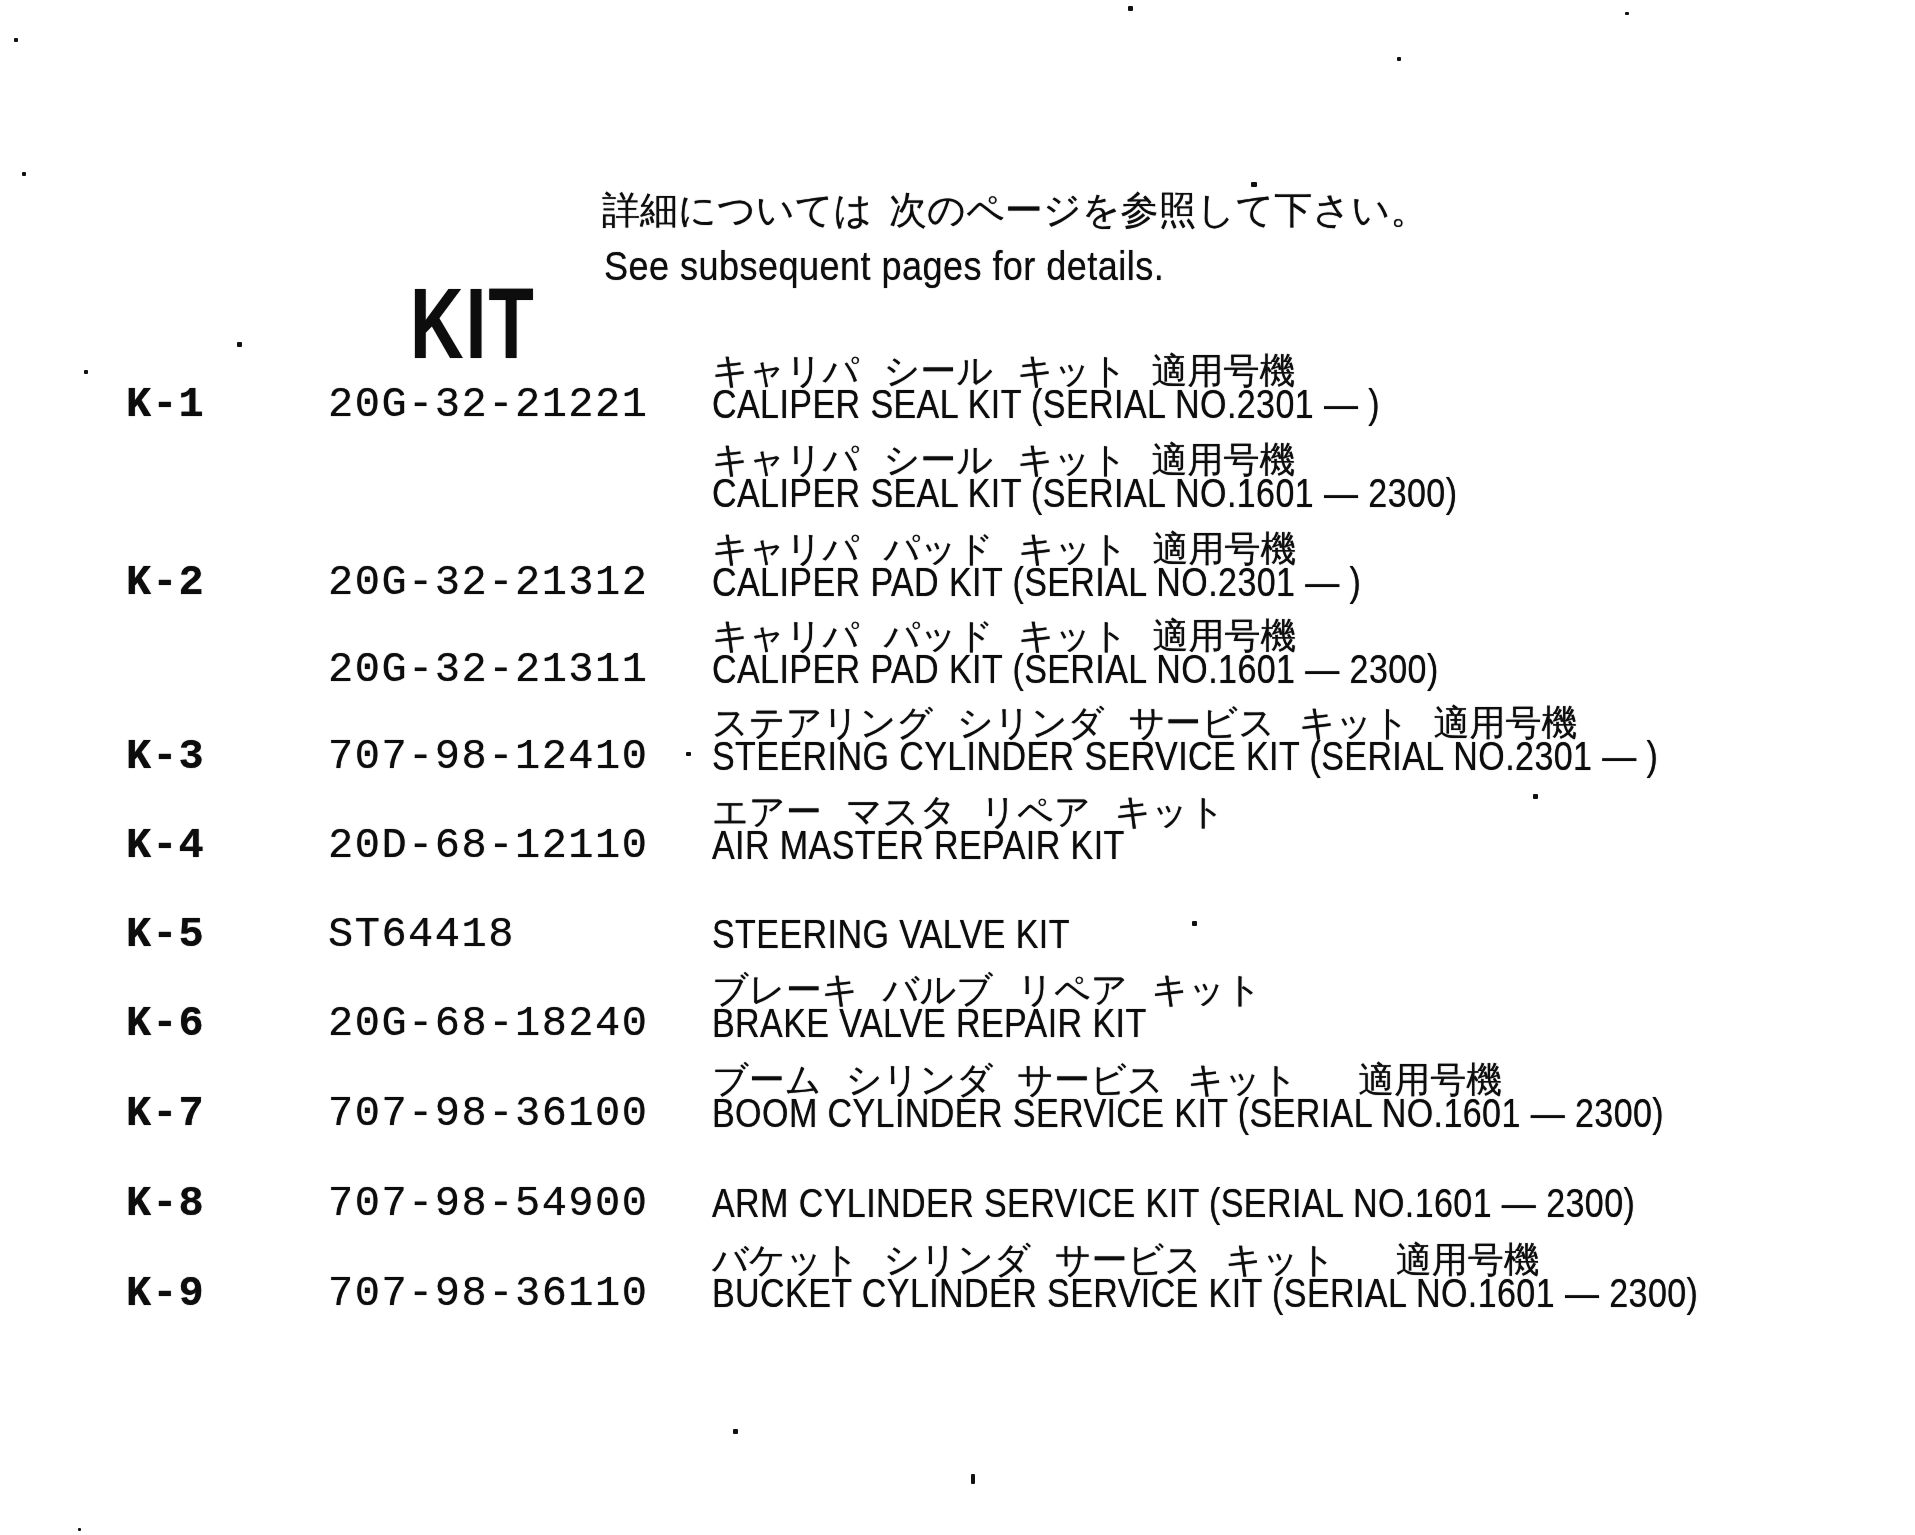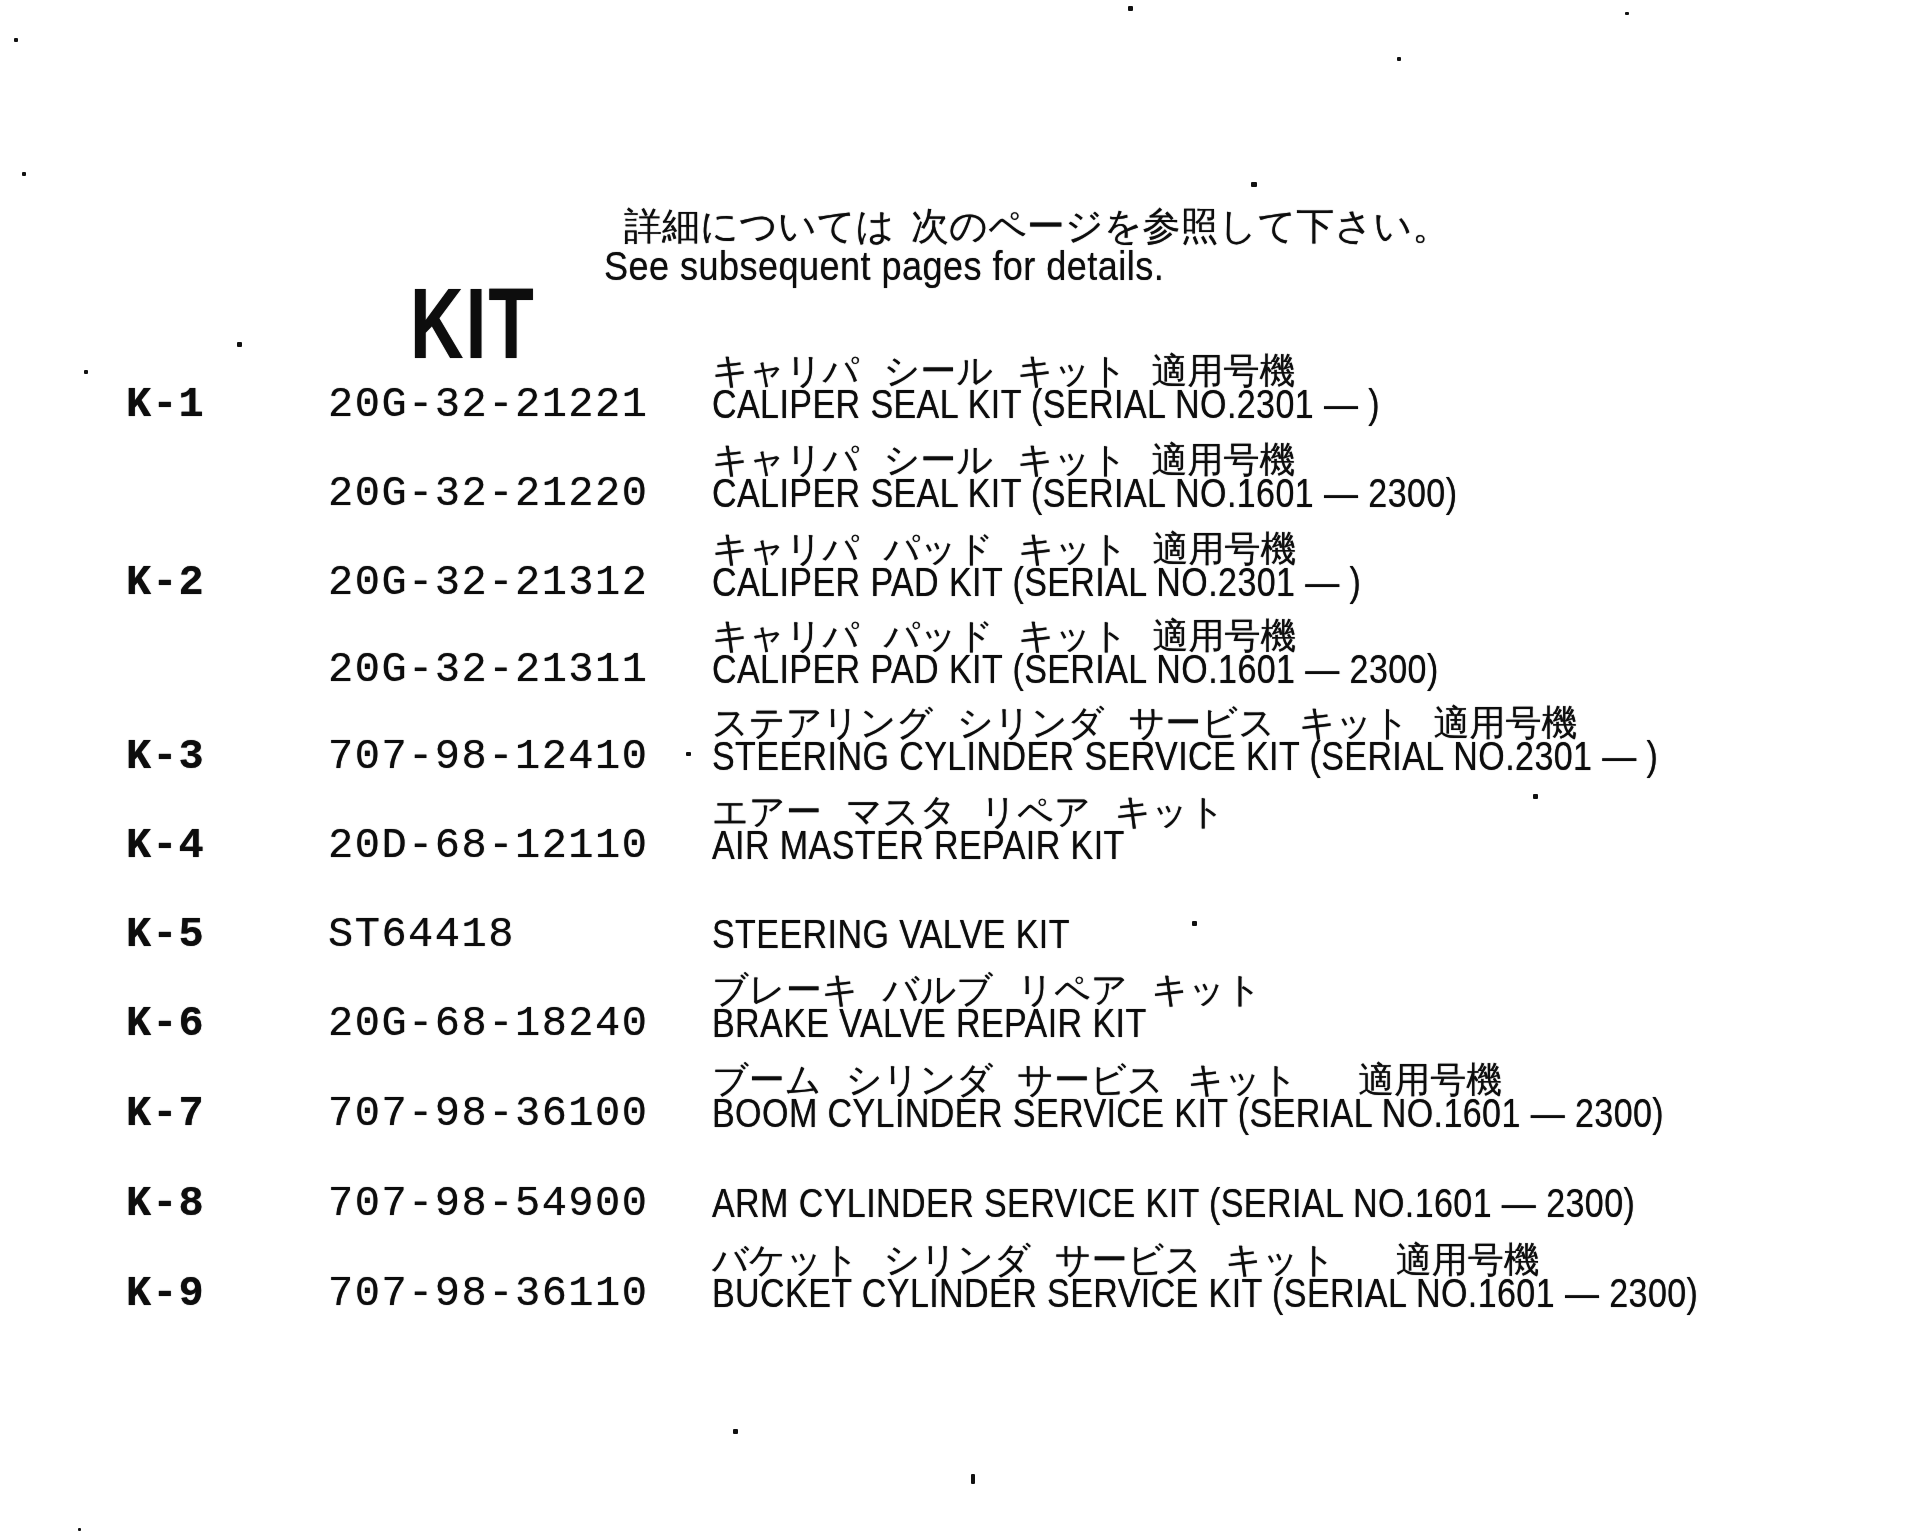"詳細については 次のページを参照して下さい。" .sub-jp { left: 624px -> 602px; margin-top: 16px -> none }
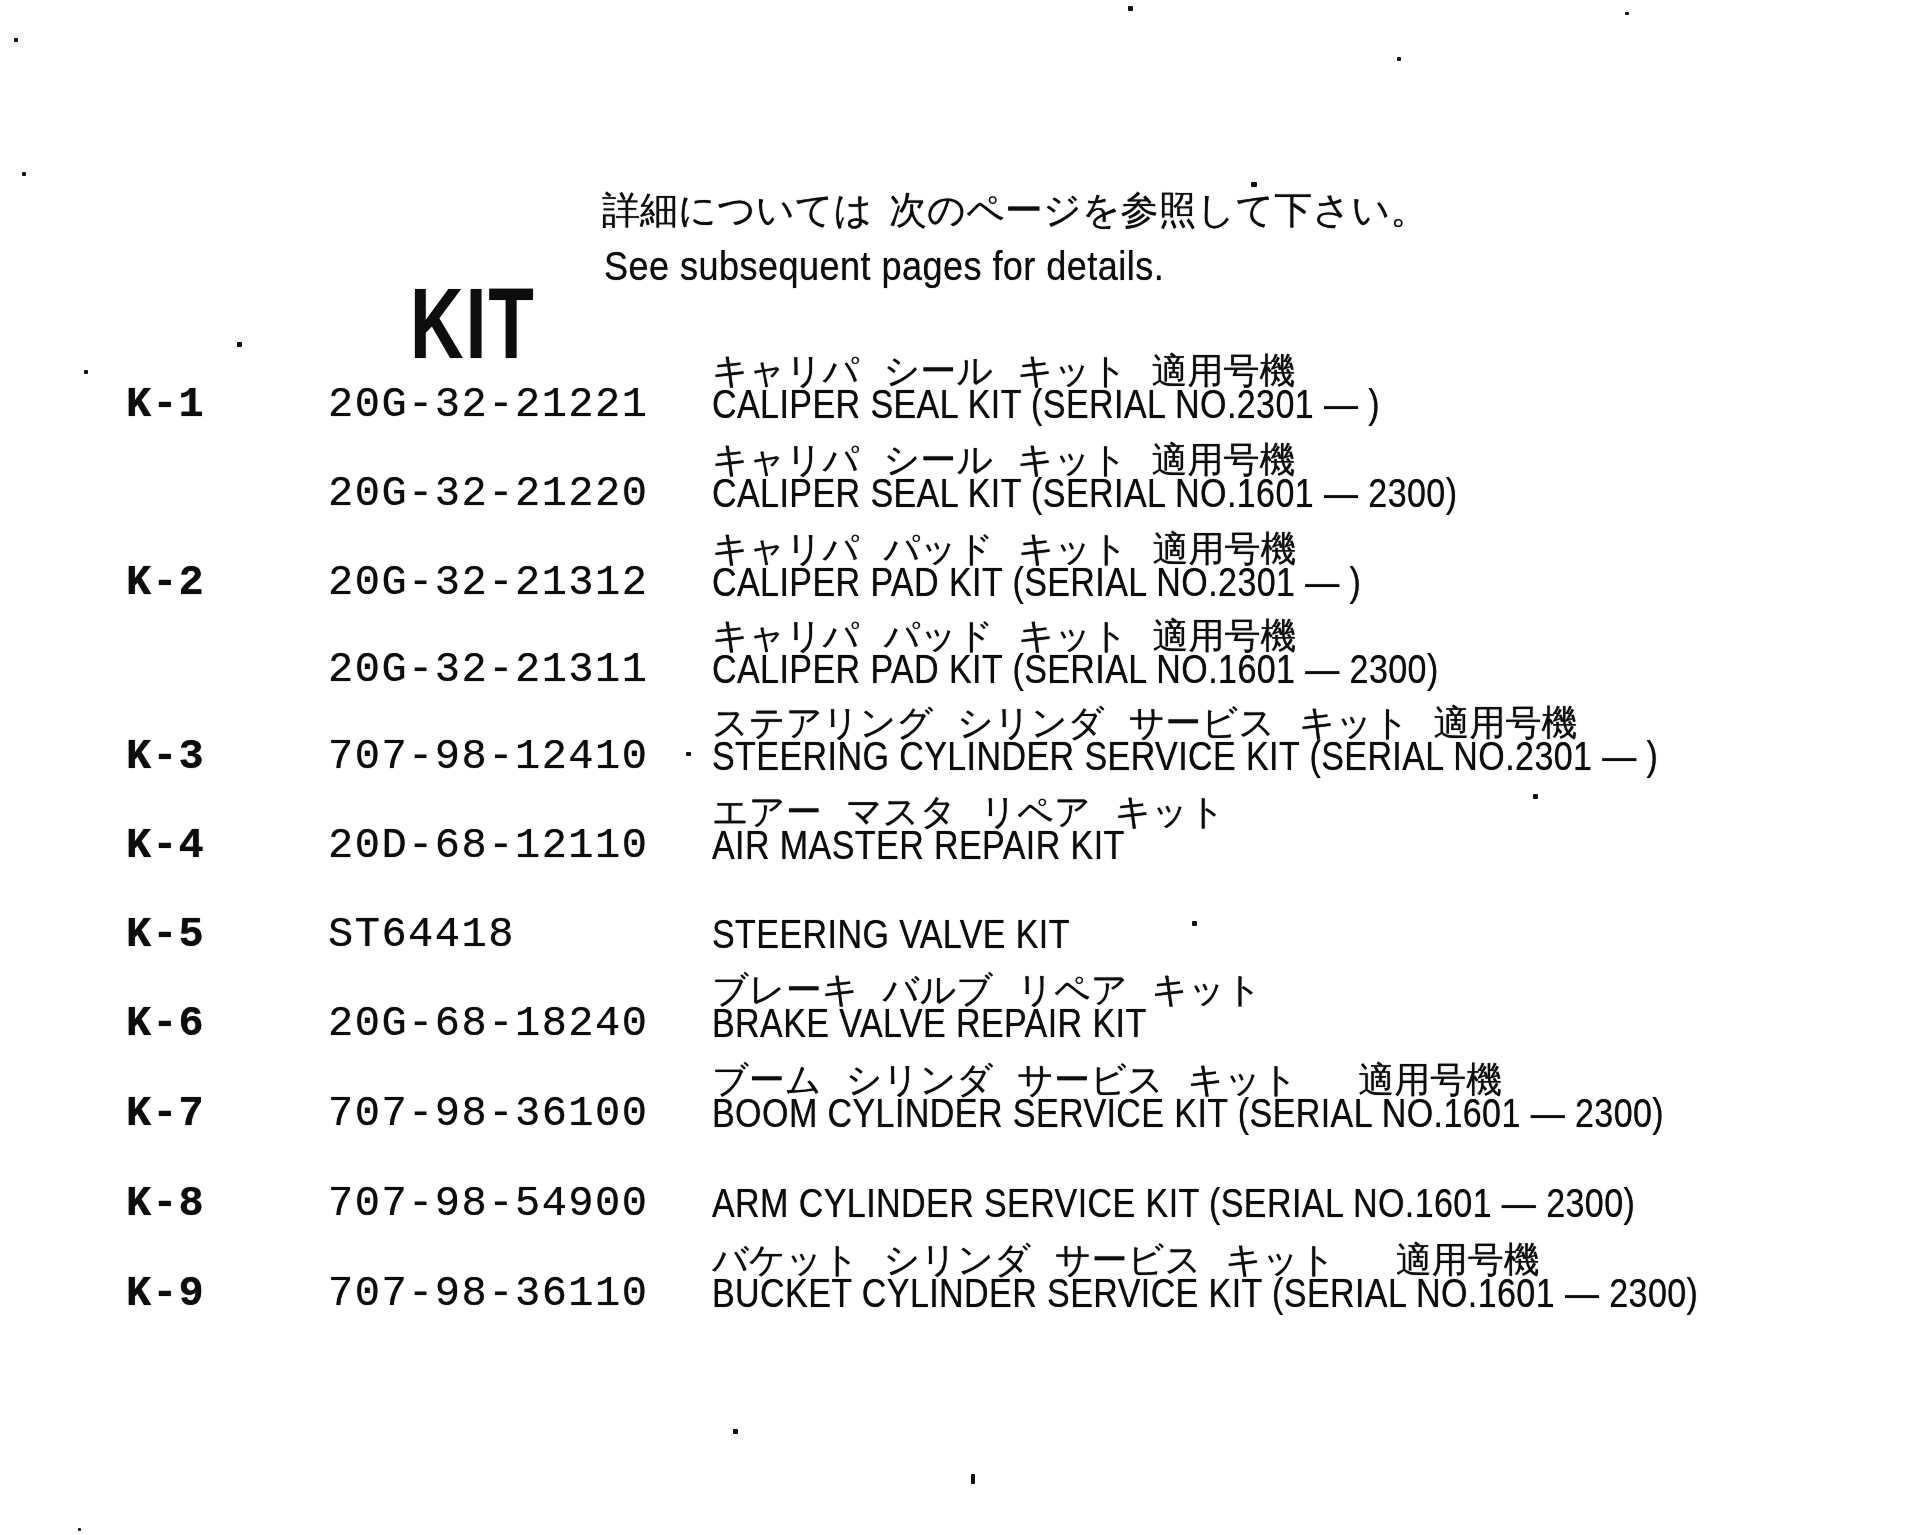"20G-32-21220" div.part { html: <div>20G-32-21220</div> -> none }
